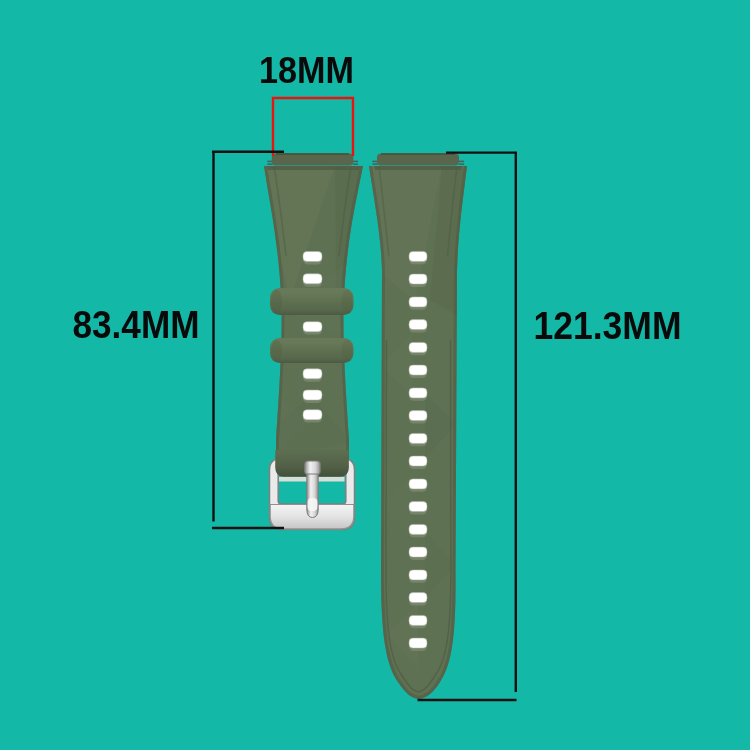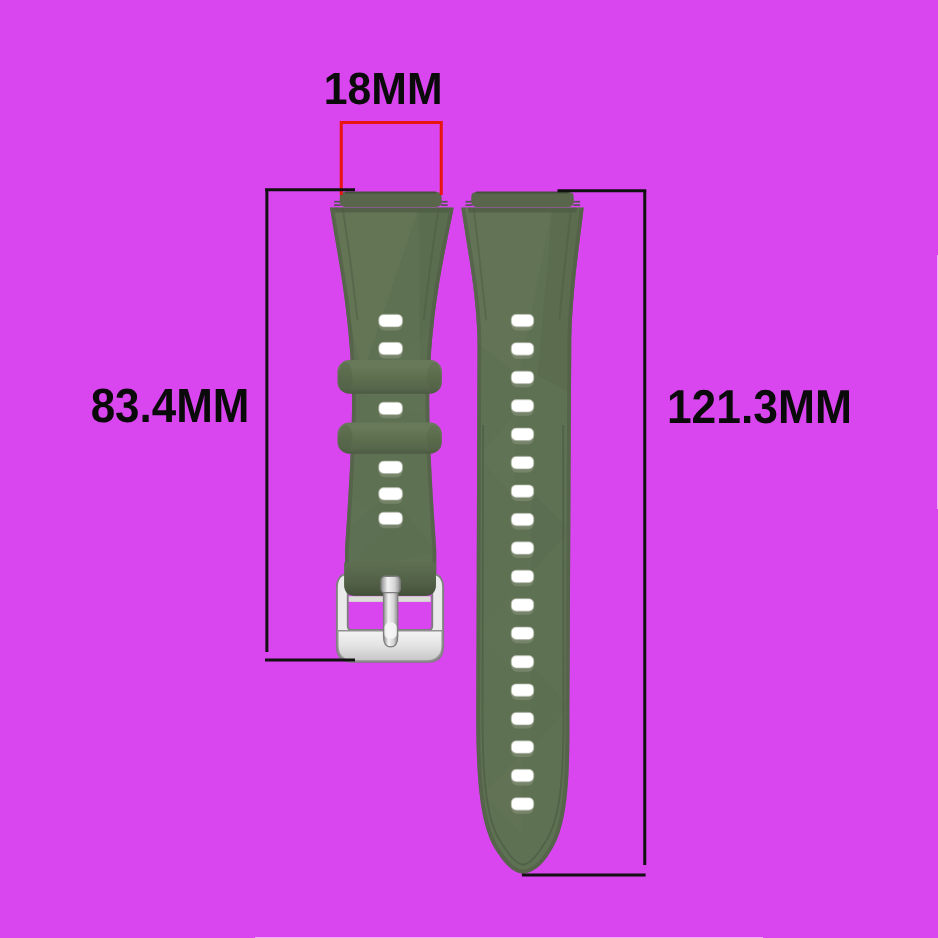"18MM" .page { background: #d946ef -> #14b8a6 }
